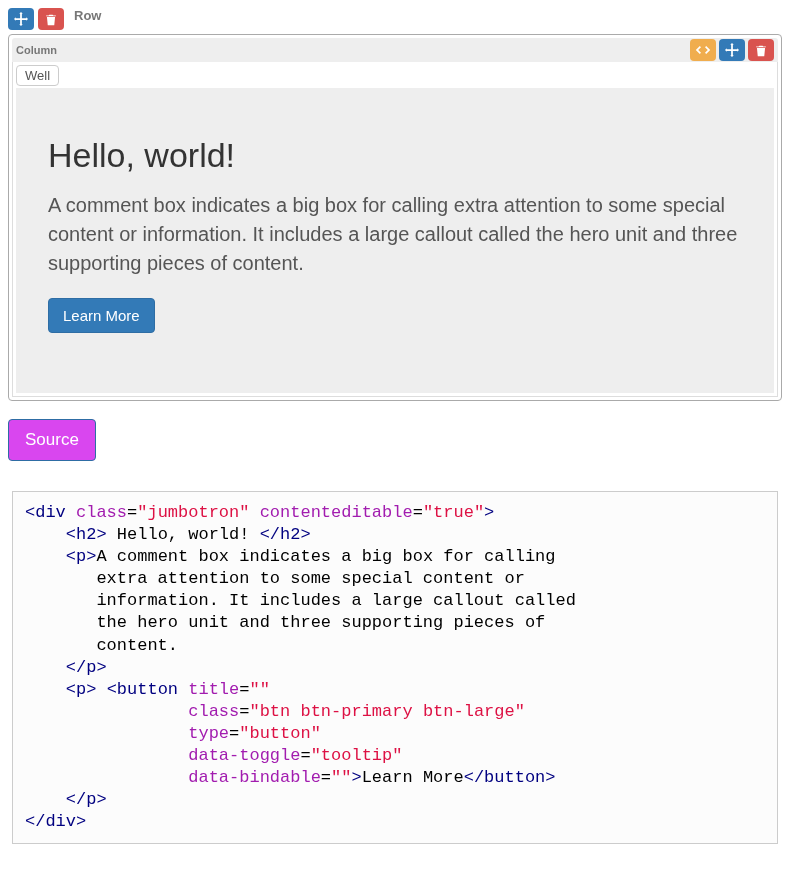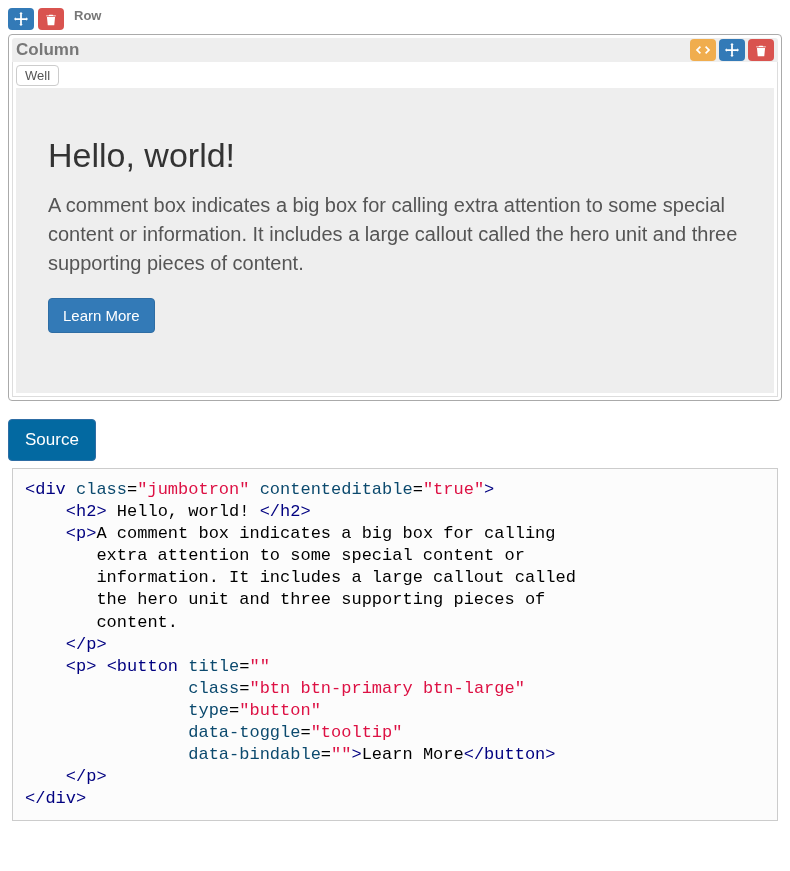"Column" .column-label { font-size: 17px -> 11px }
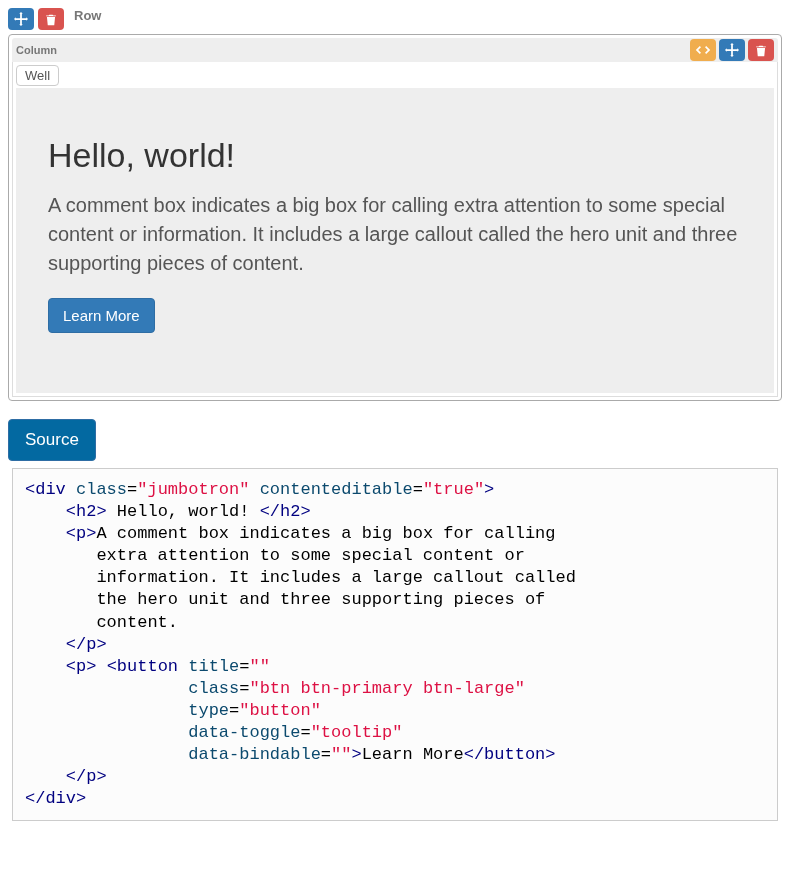"Source" .source-btn { background: #0369a1 -> #d946ef; margin: 18px 0 7px 0 -> 18px 0 30px 0 }
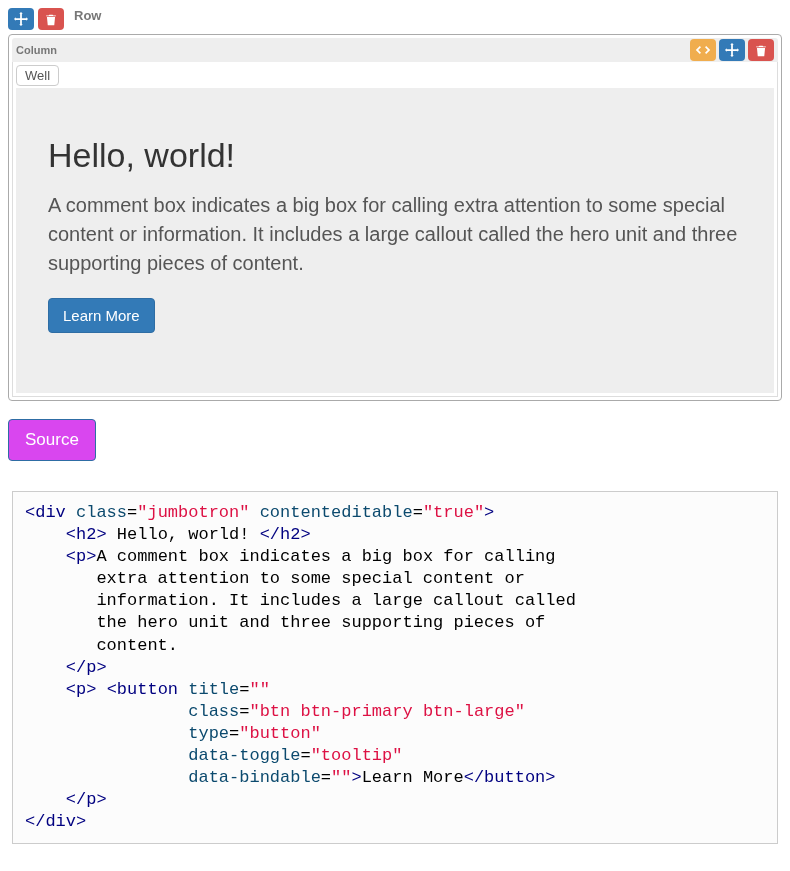"class" .attr { color: #0c4a6e -> #a21caf }
